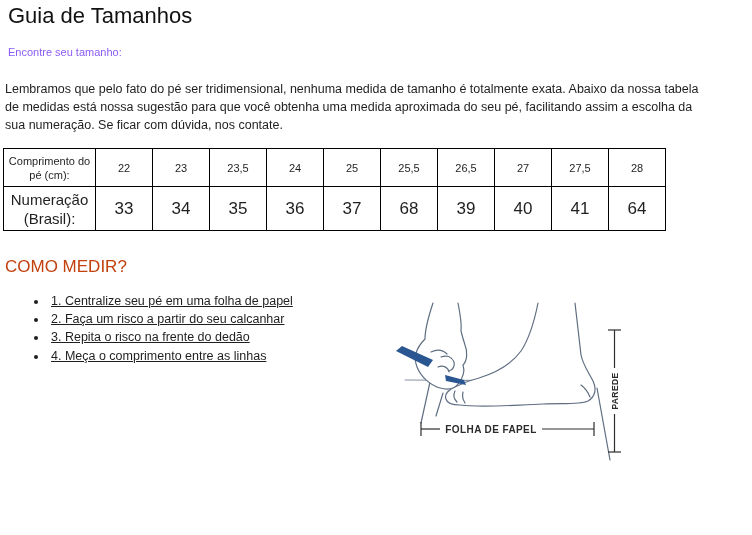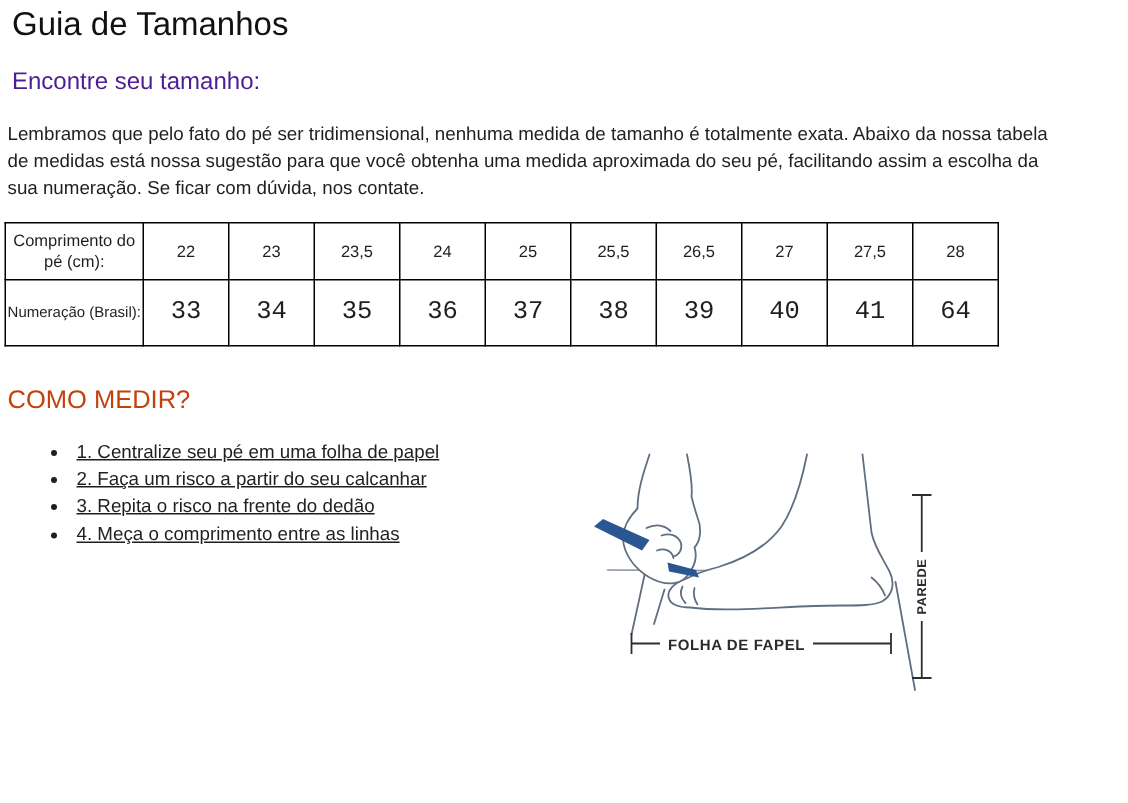"Encontre seu tamanho:" .subtitle { color: #4c1d95 -> #8b5cf6; font-size: 16px -> 11px }
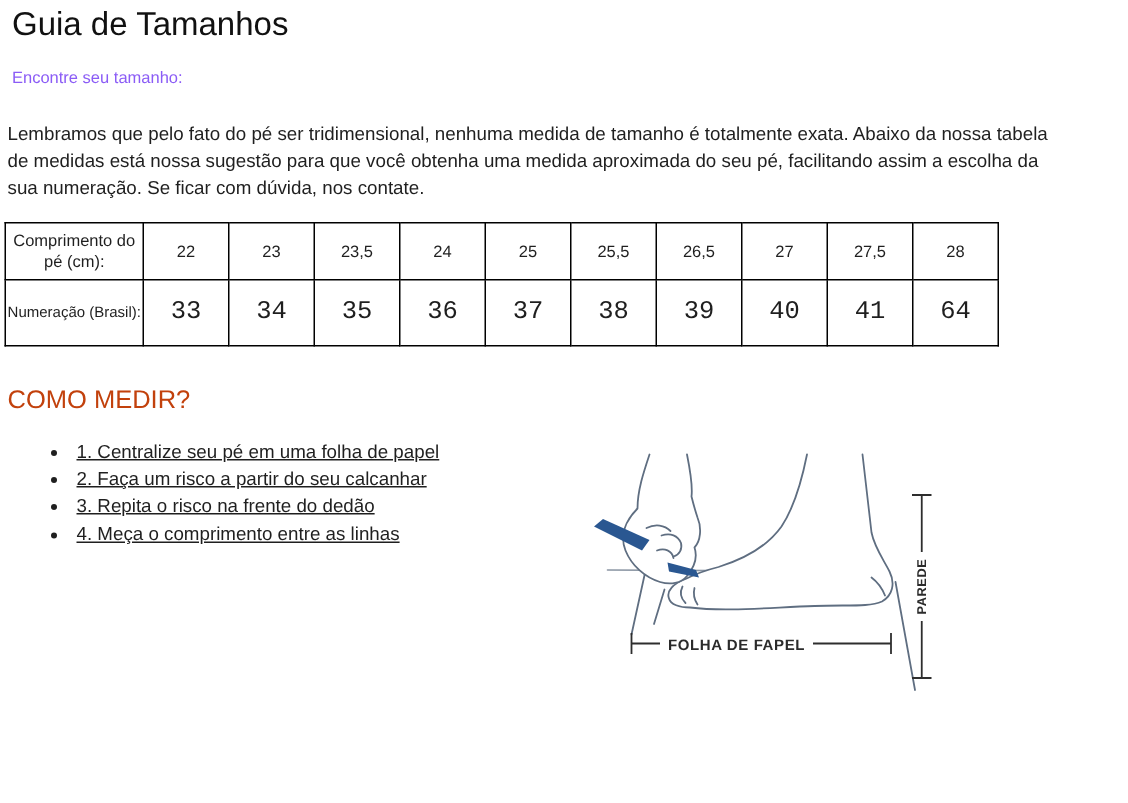"Numeração (Brasil):" td.size-label { font-size: 10px -> 15px }
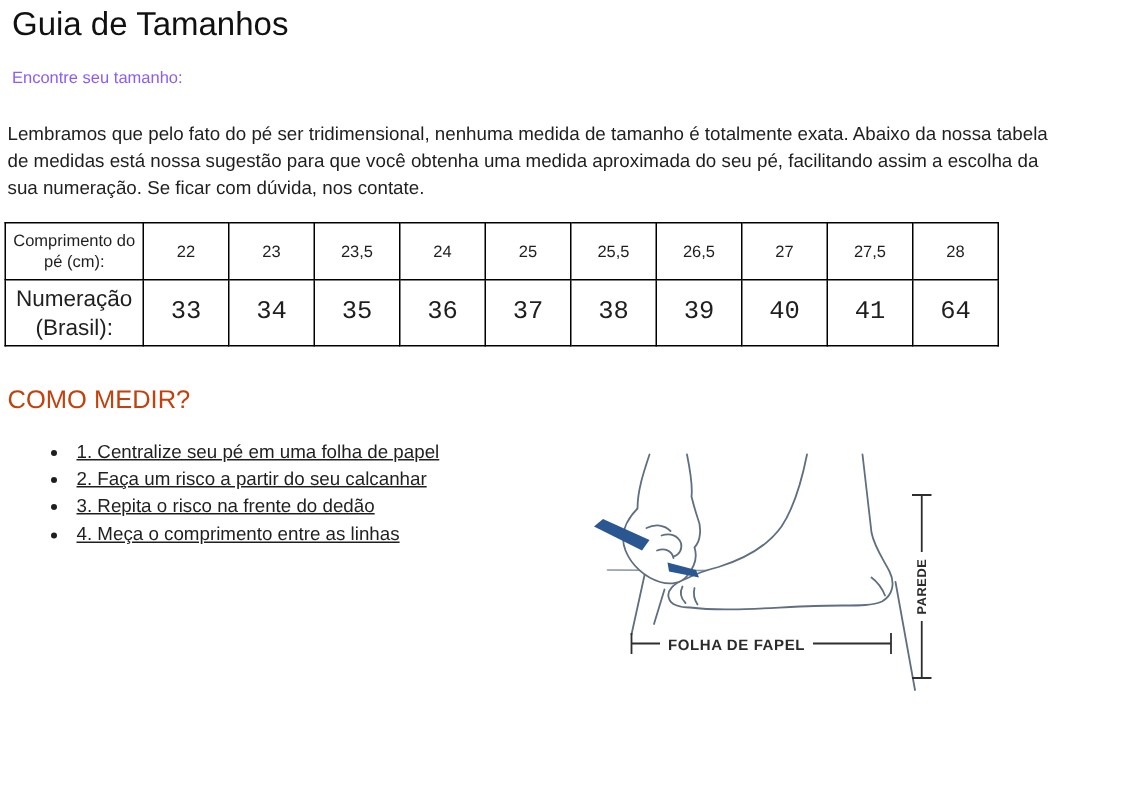"33" td.size-cell { font-family: Liberation Mono, monospace -> none }
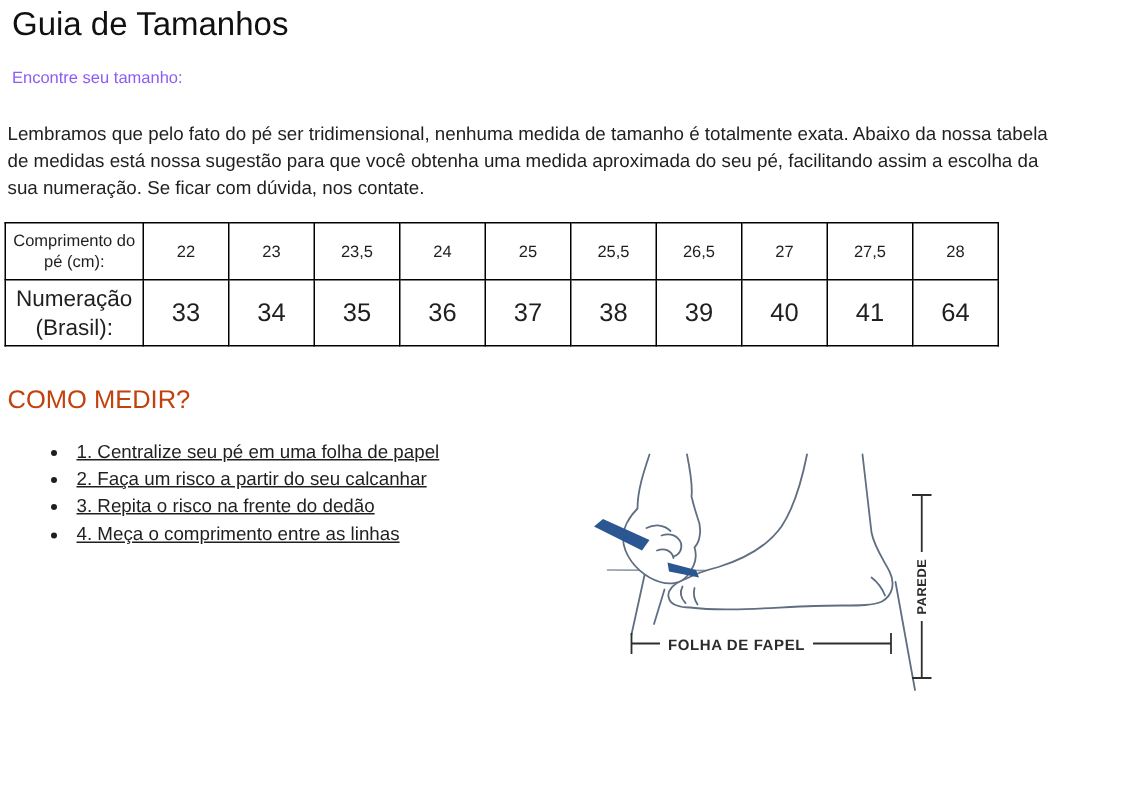"38" td.size-cell { text: 38 -> 68 }
